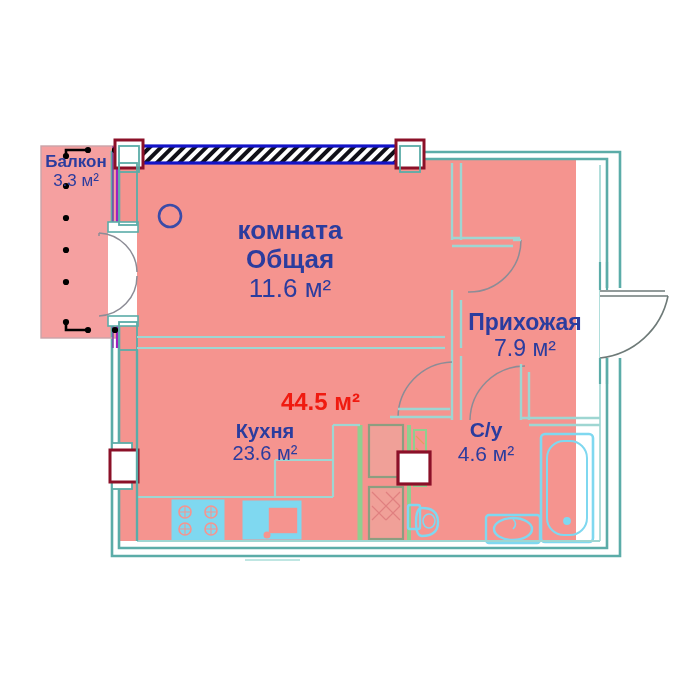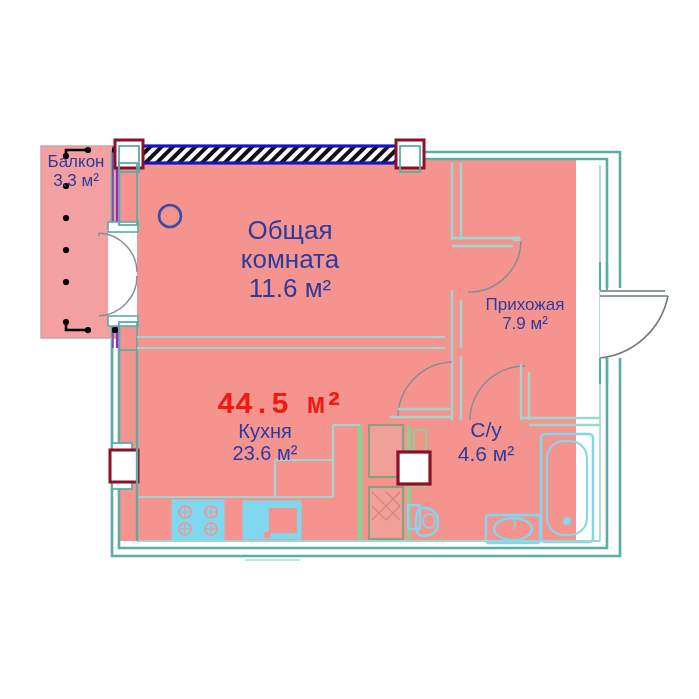"Балкон" .room-name { font-weight: none -> bold }
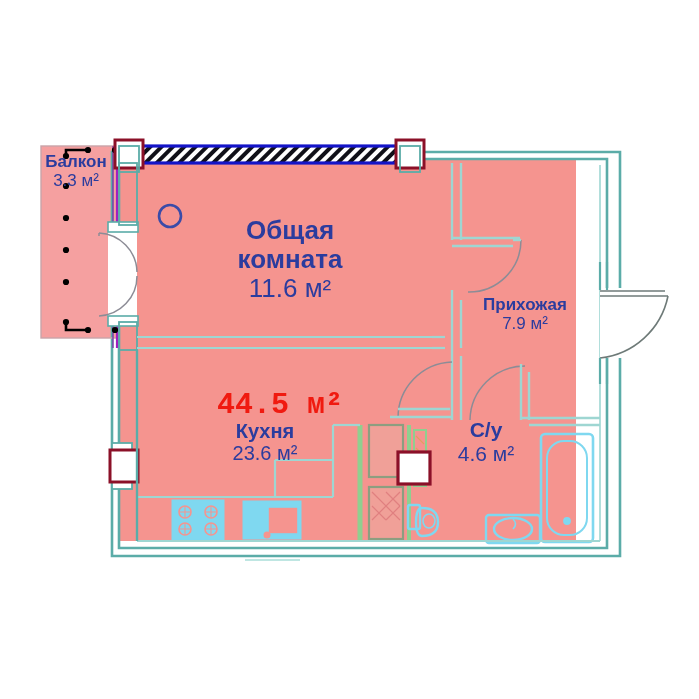"Общая" span.room-name { order: before "комната" -> after "комната" }
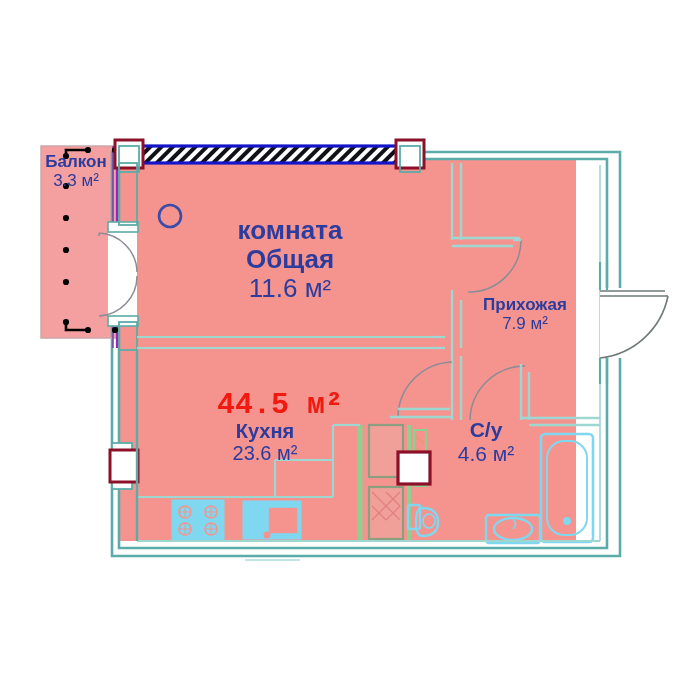"Прихожая" #label-hall { font-size: 17px -> 23px; top: 295px -> 310px }
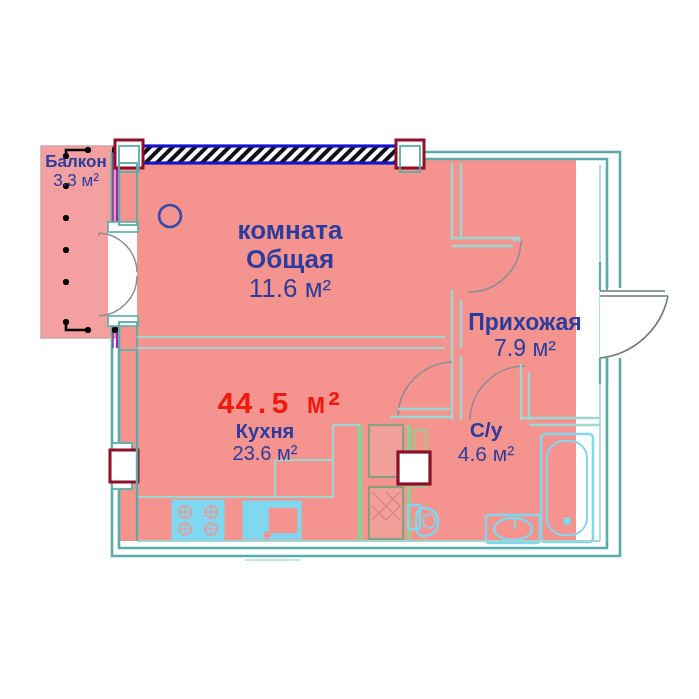"44.5 м²" #label-total { font-family: Liberation Mono, monospace -> none; font-size: 30px -> 24px; text-align: center -> right }
